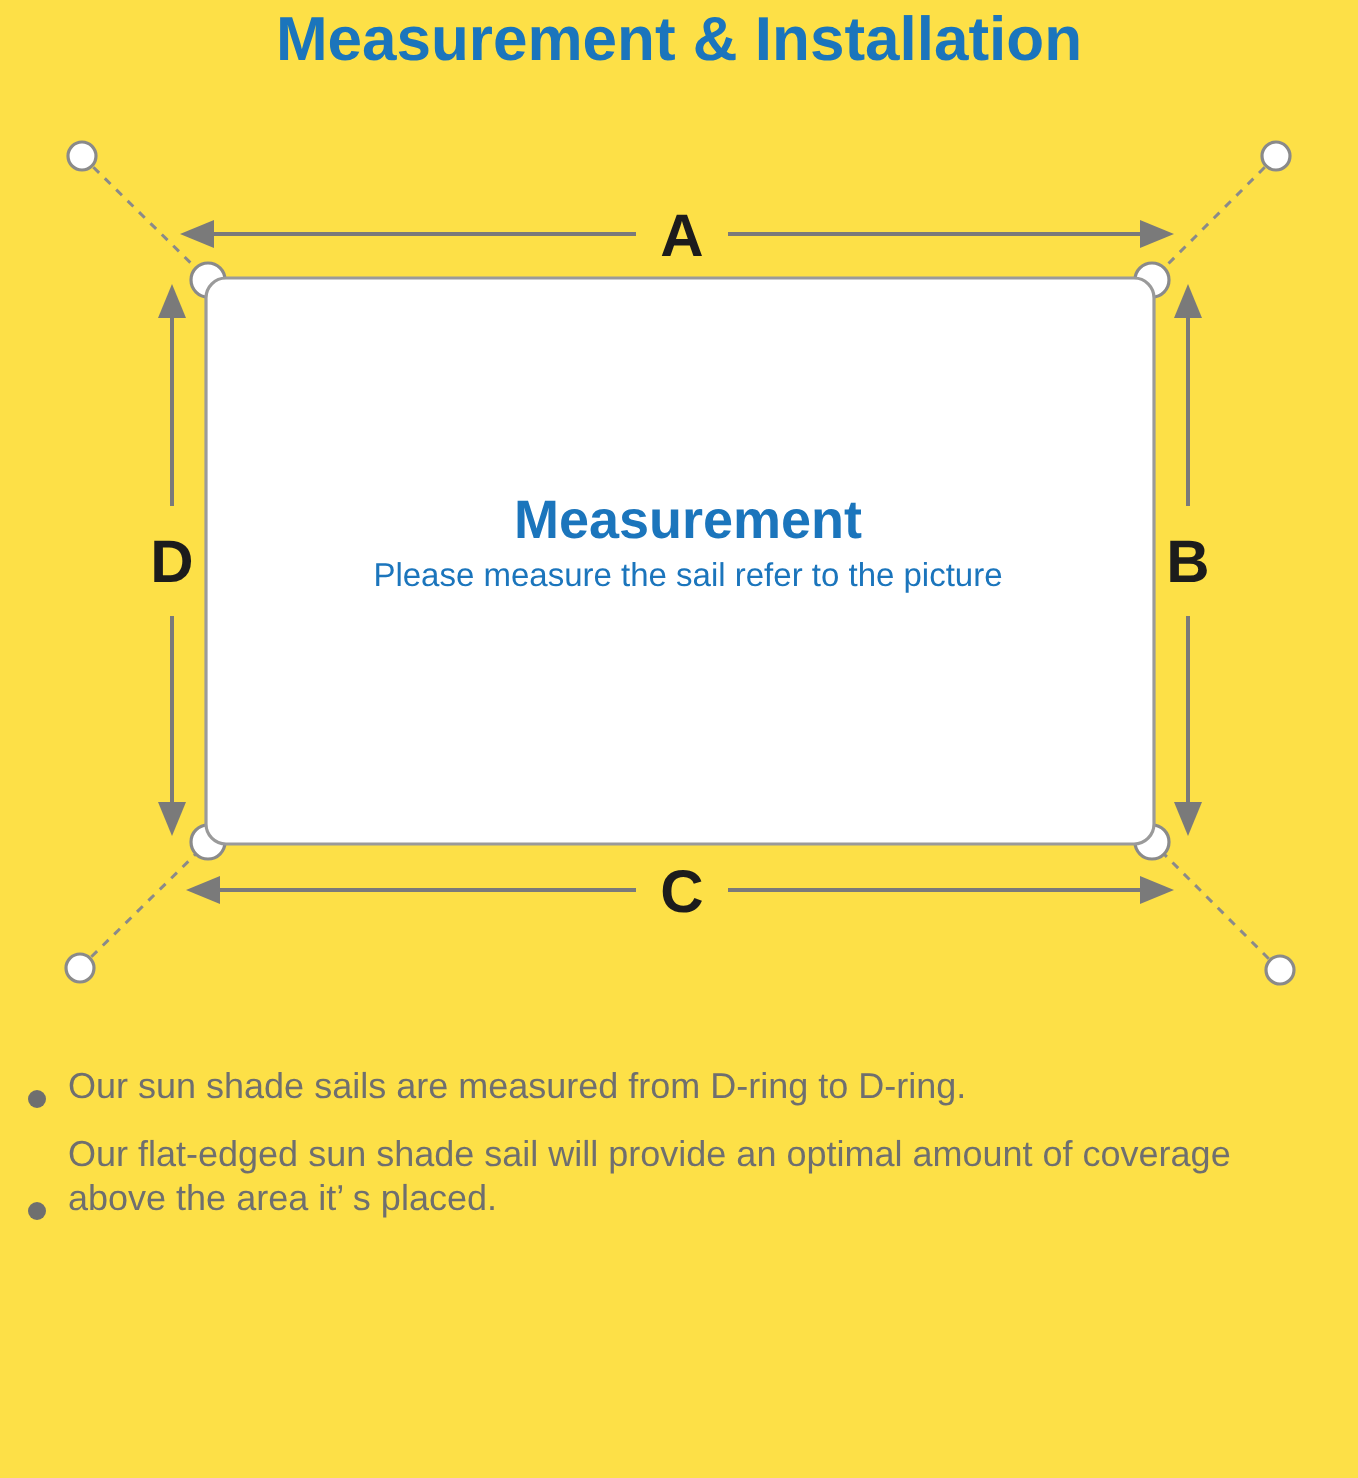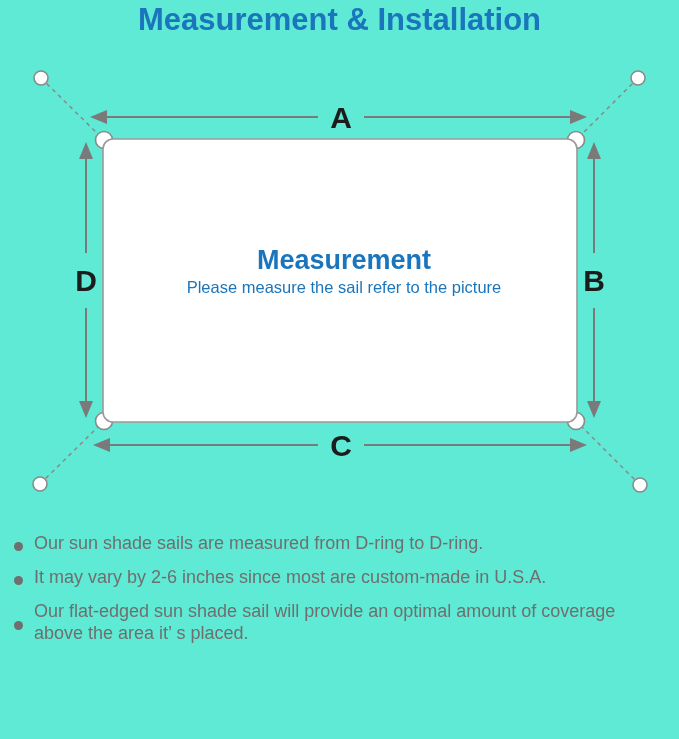"Measurement & Installation" .page { background: #5eead4 -> #fde047 }
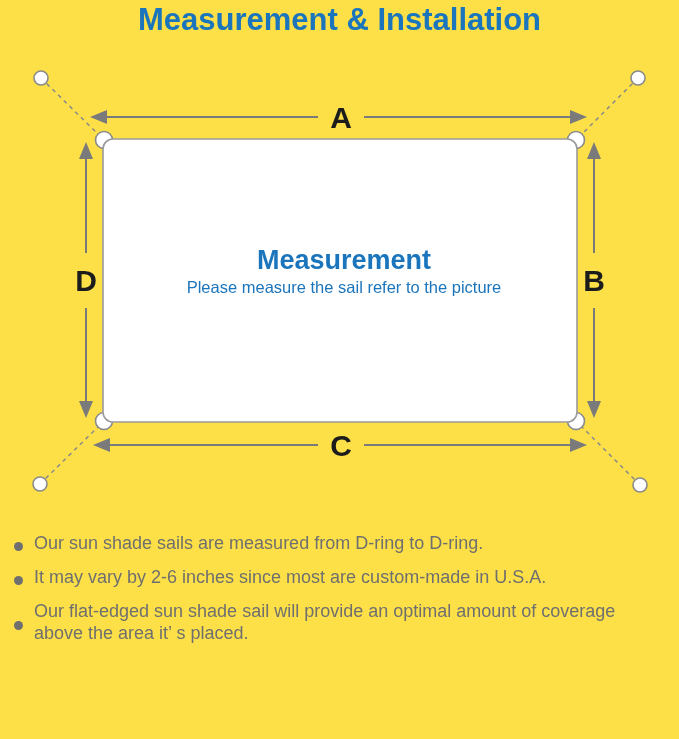"Our sun shade sails are" .bullet-item { align-items: center -> flex-end }
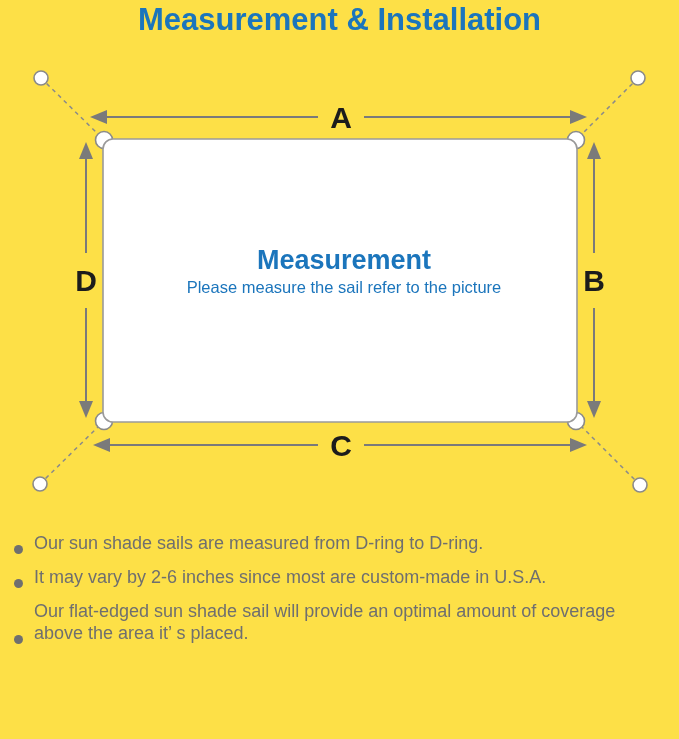"It may vary by 2-6" div.bullet-item { html: <div> <span></span> <span>It may vary by 2-6 inches since most are custom-made in U.S.A.</span> </div> -> none }
